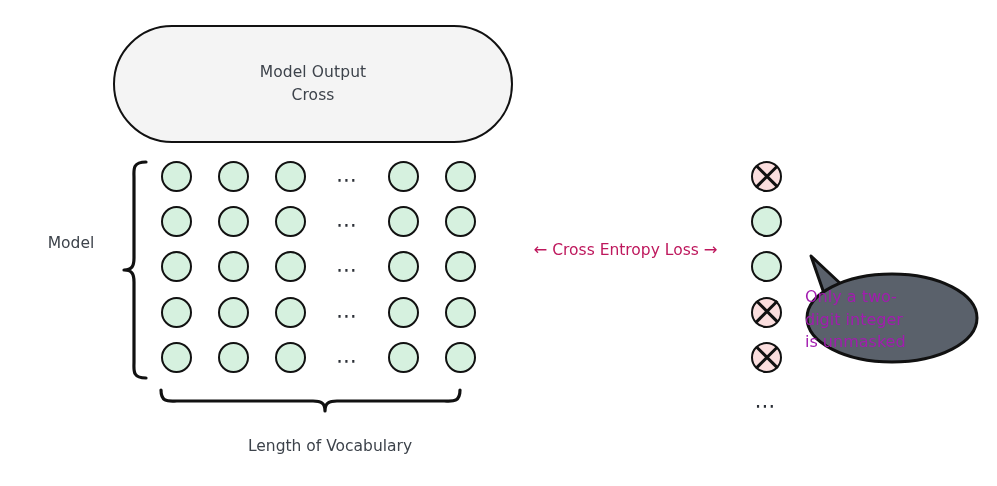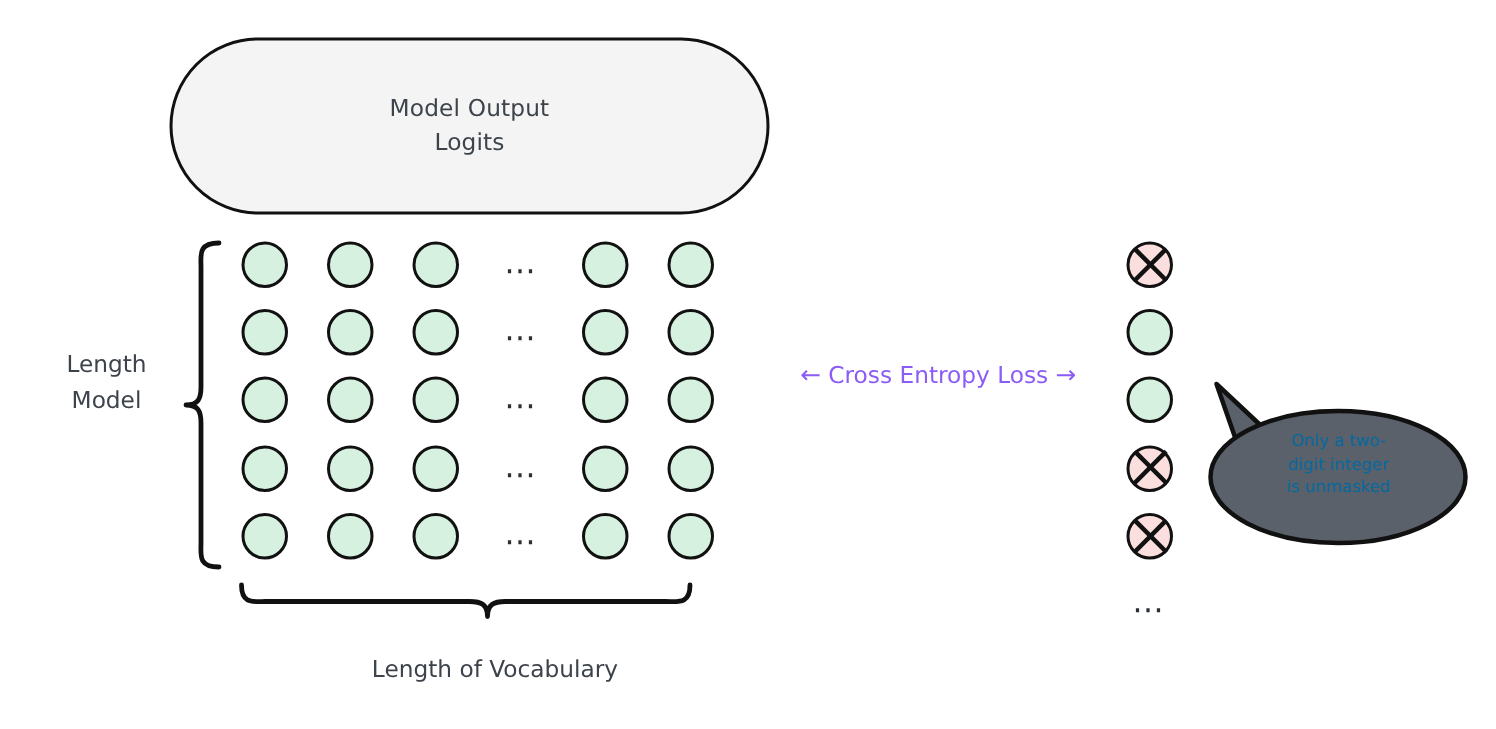"Logits" div.pill-line { text: Logits -> Cross }
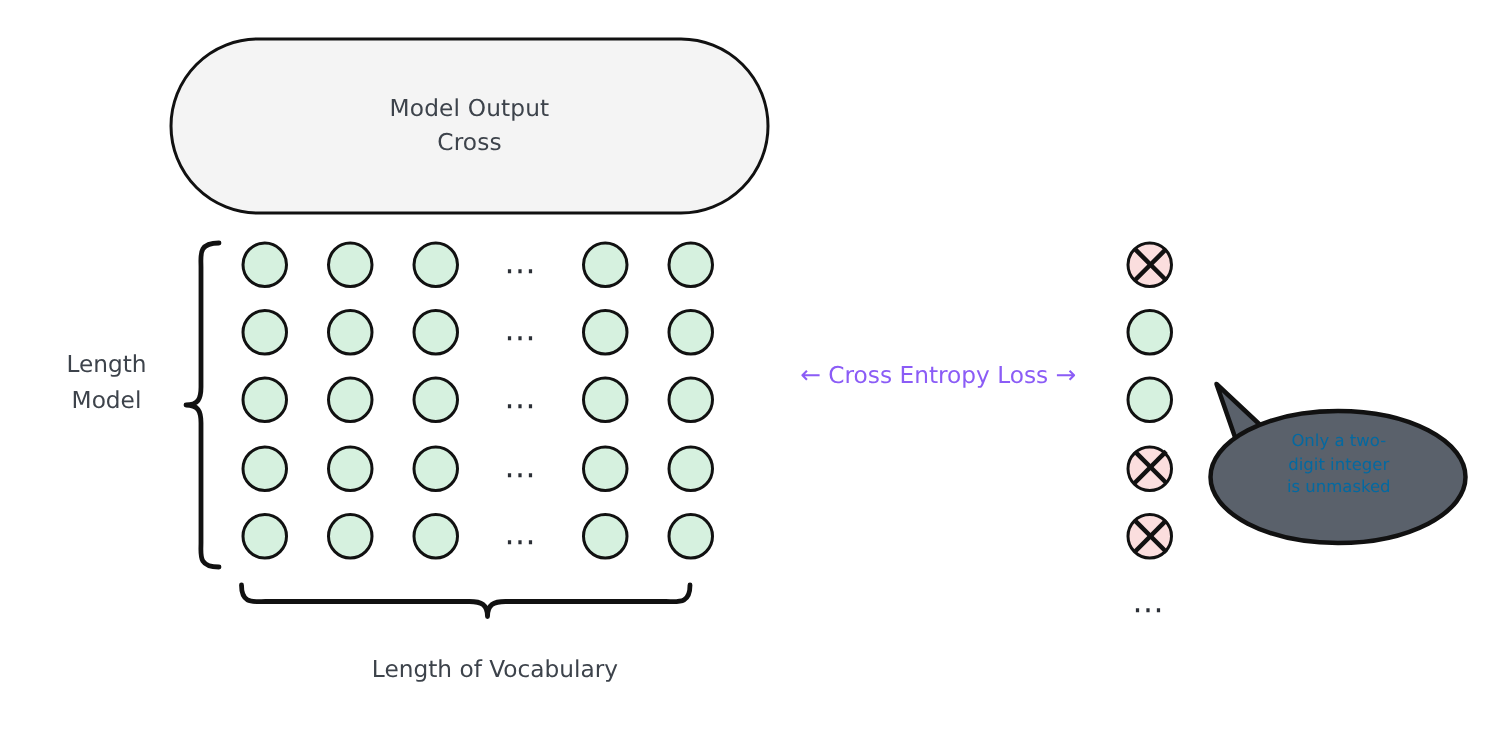"Length" div { html: <div>Length</div> -> none }
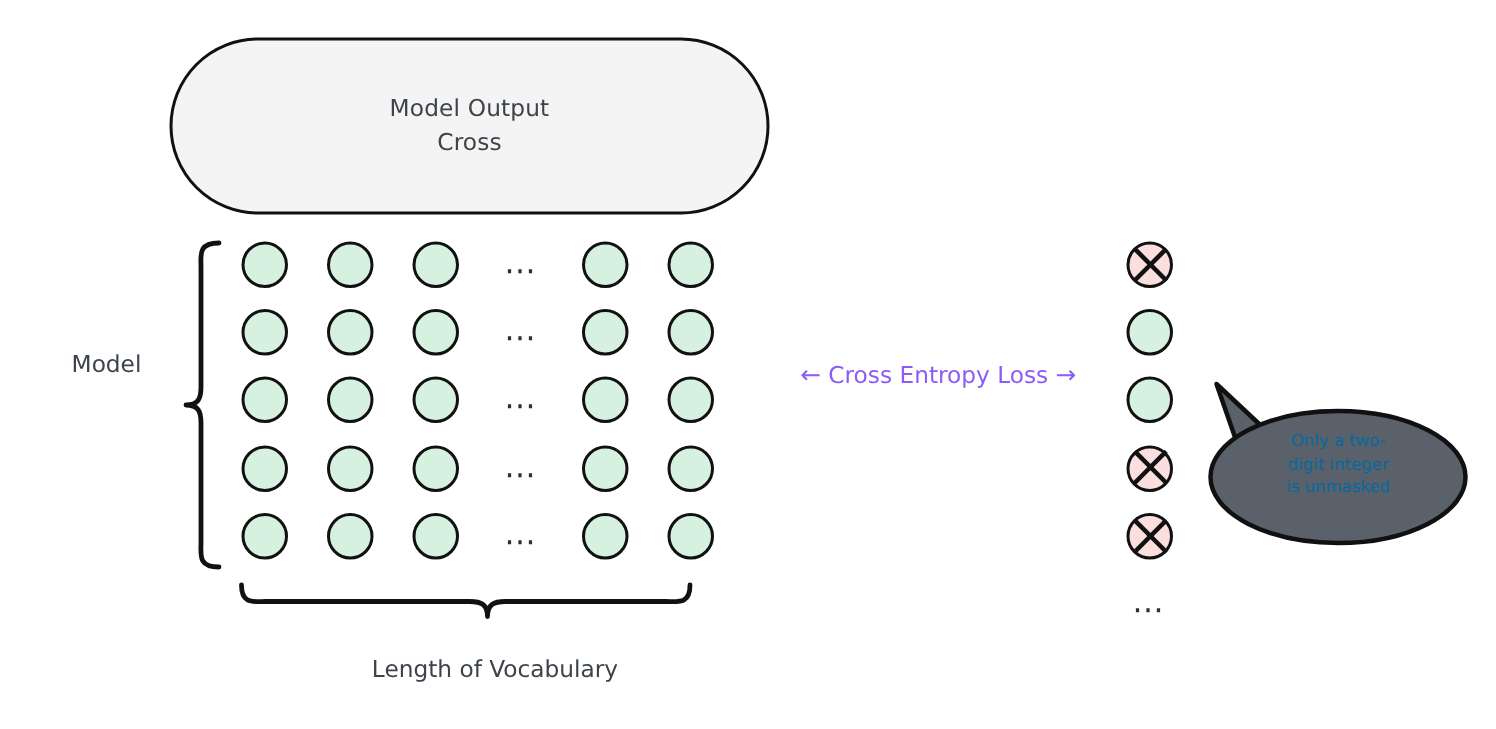"← Cross Entropy Loss →" #cross-entropy { color: #8b5cf6 -> #be185d }
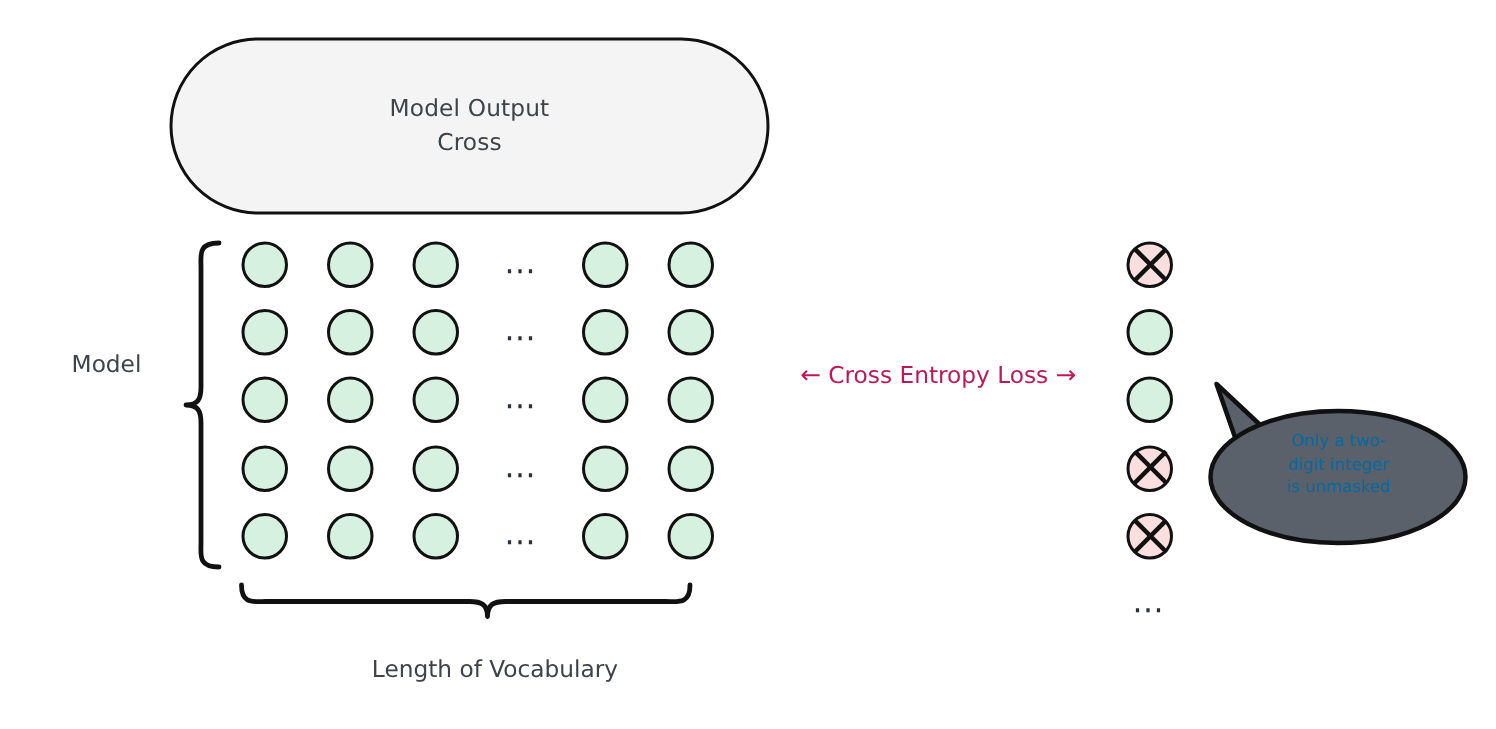"Only a two-" #bubble-text { color: #0369a1 -> #a21caf; font-size: 11px -> 16px; text-align: center -> none }
